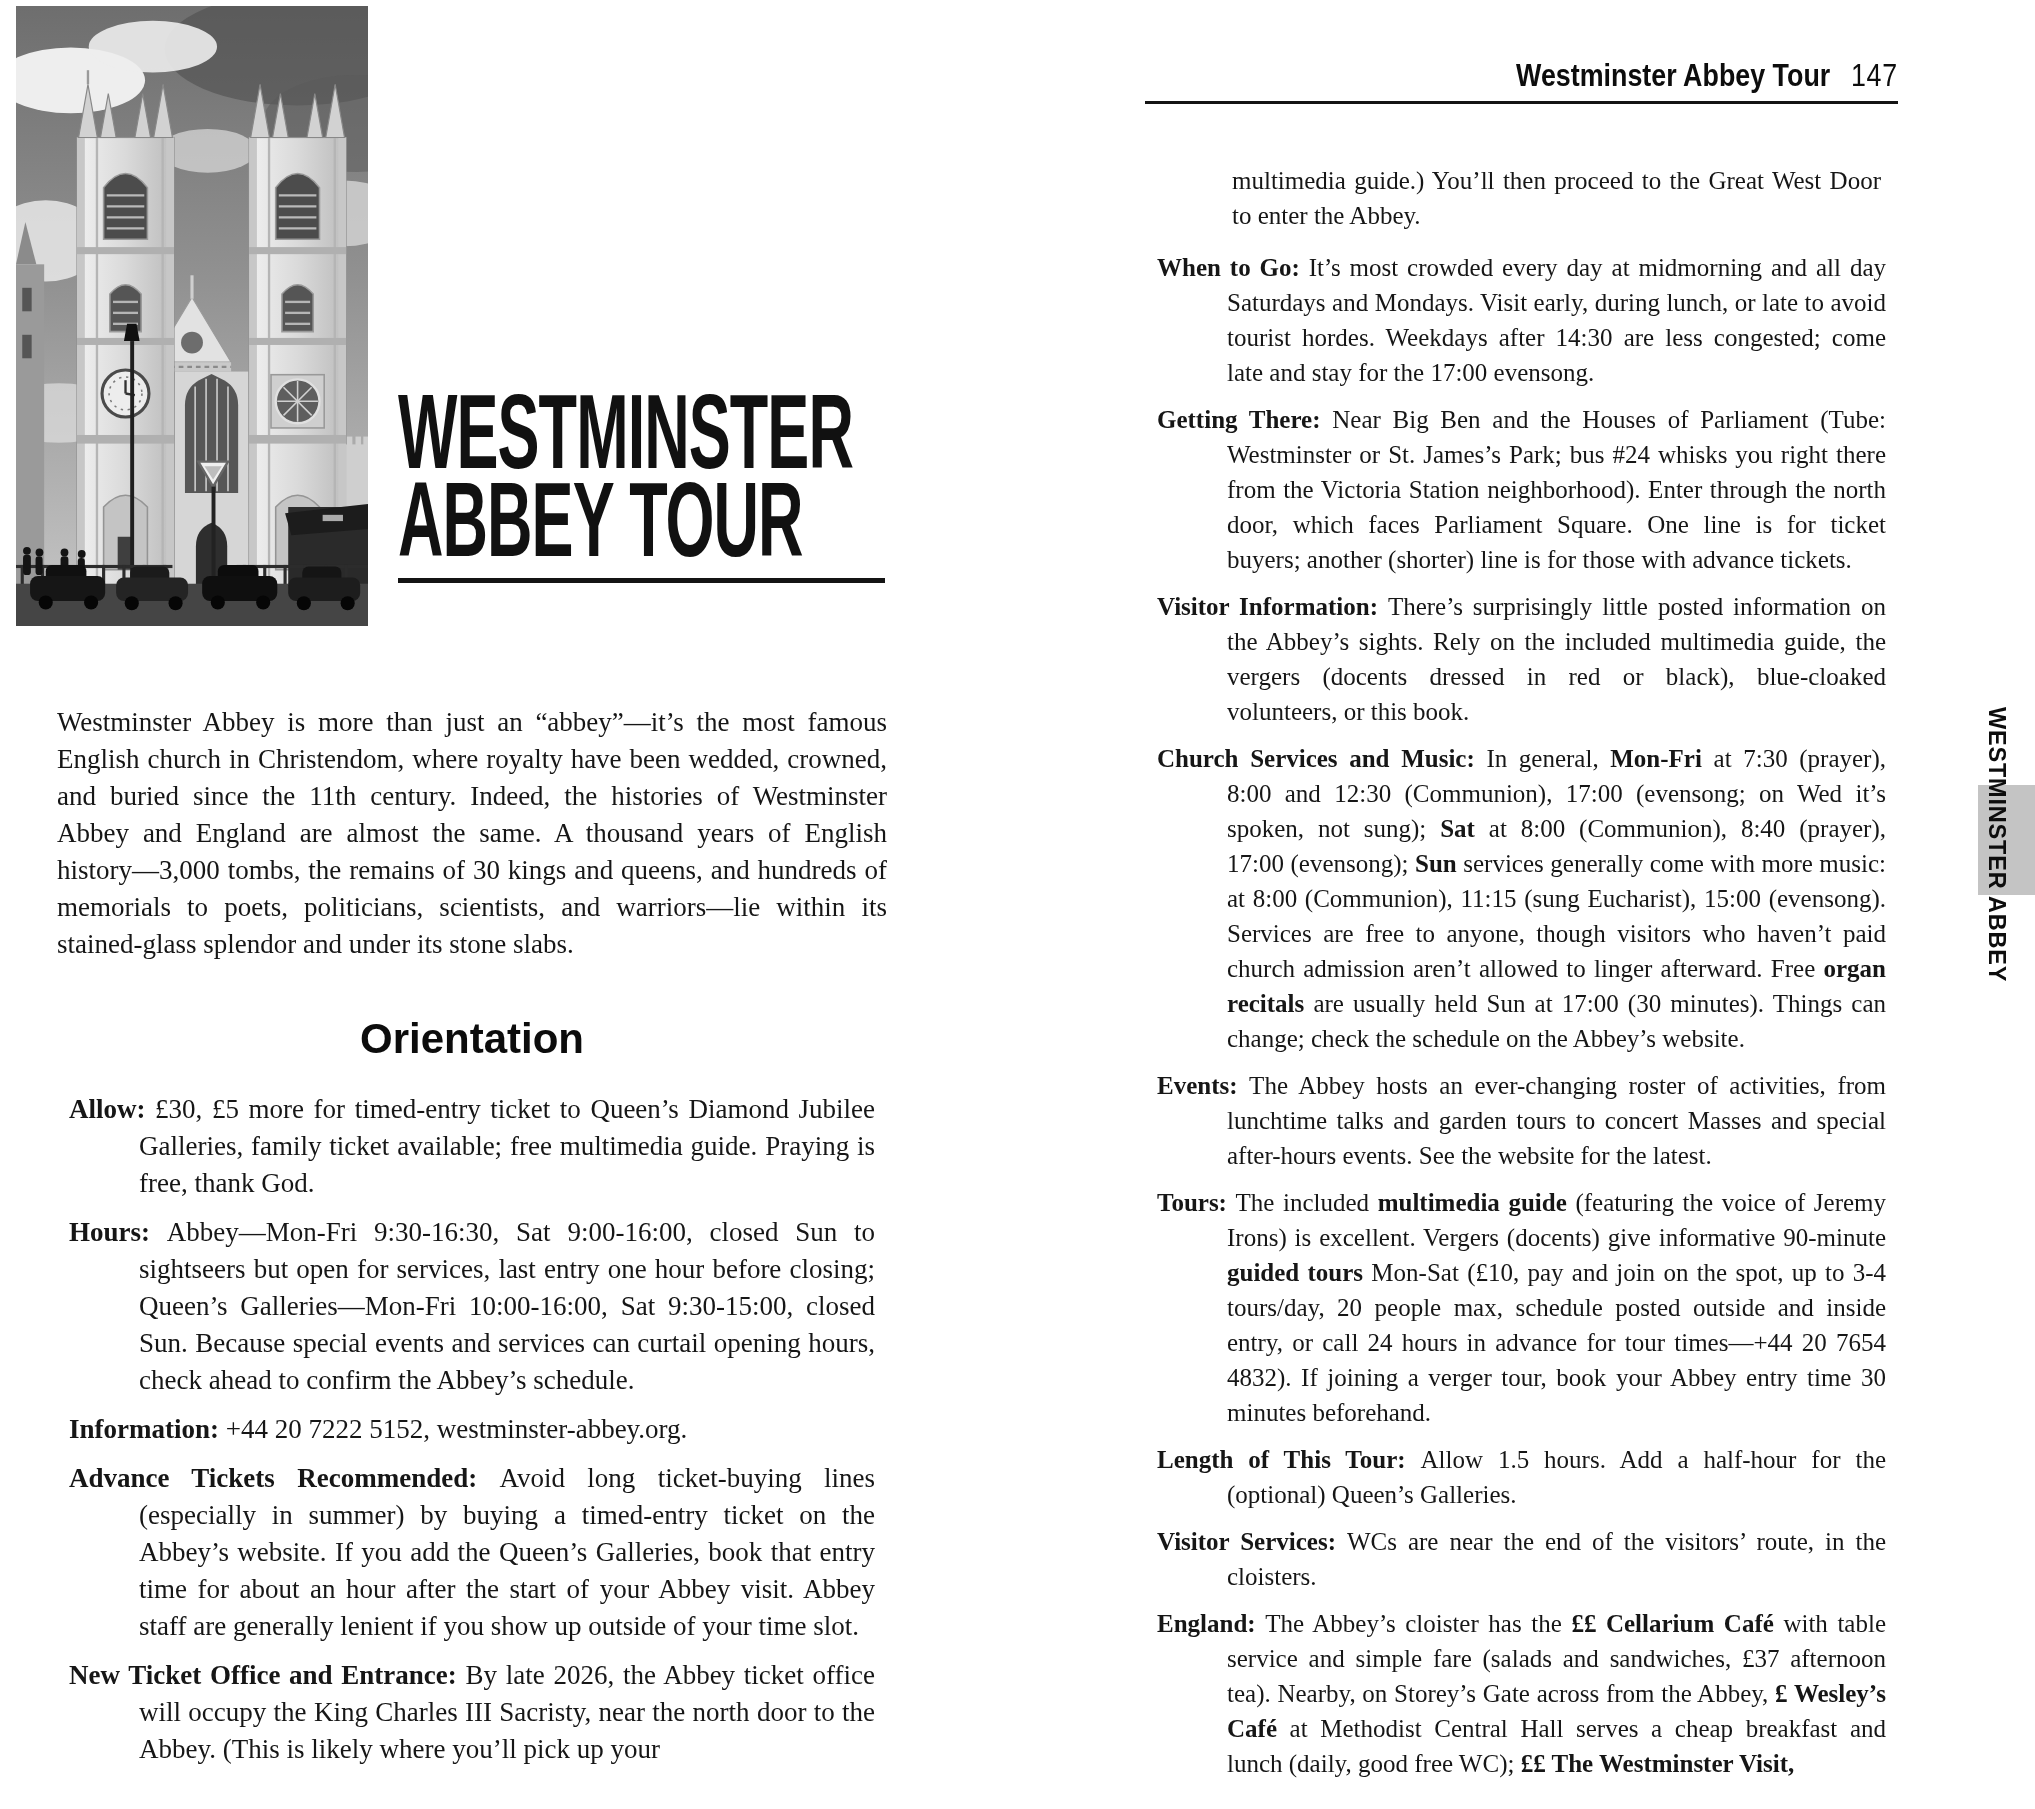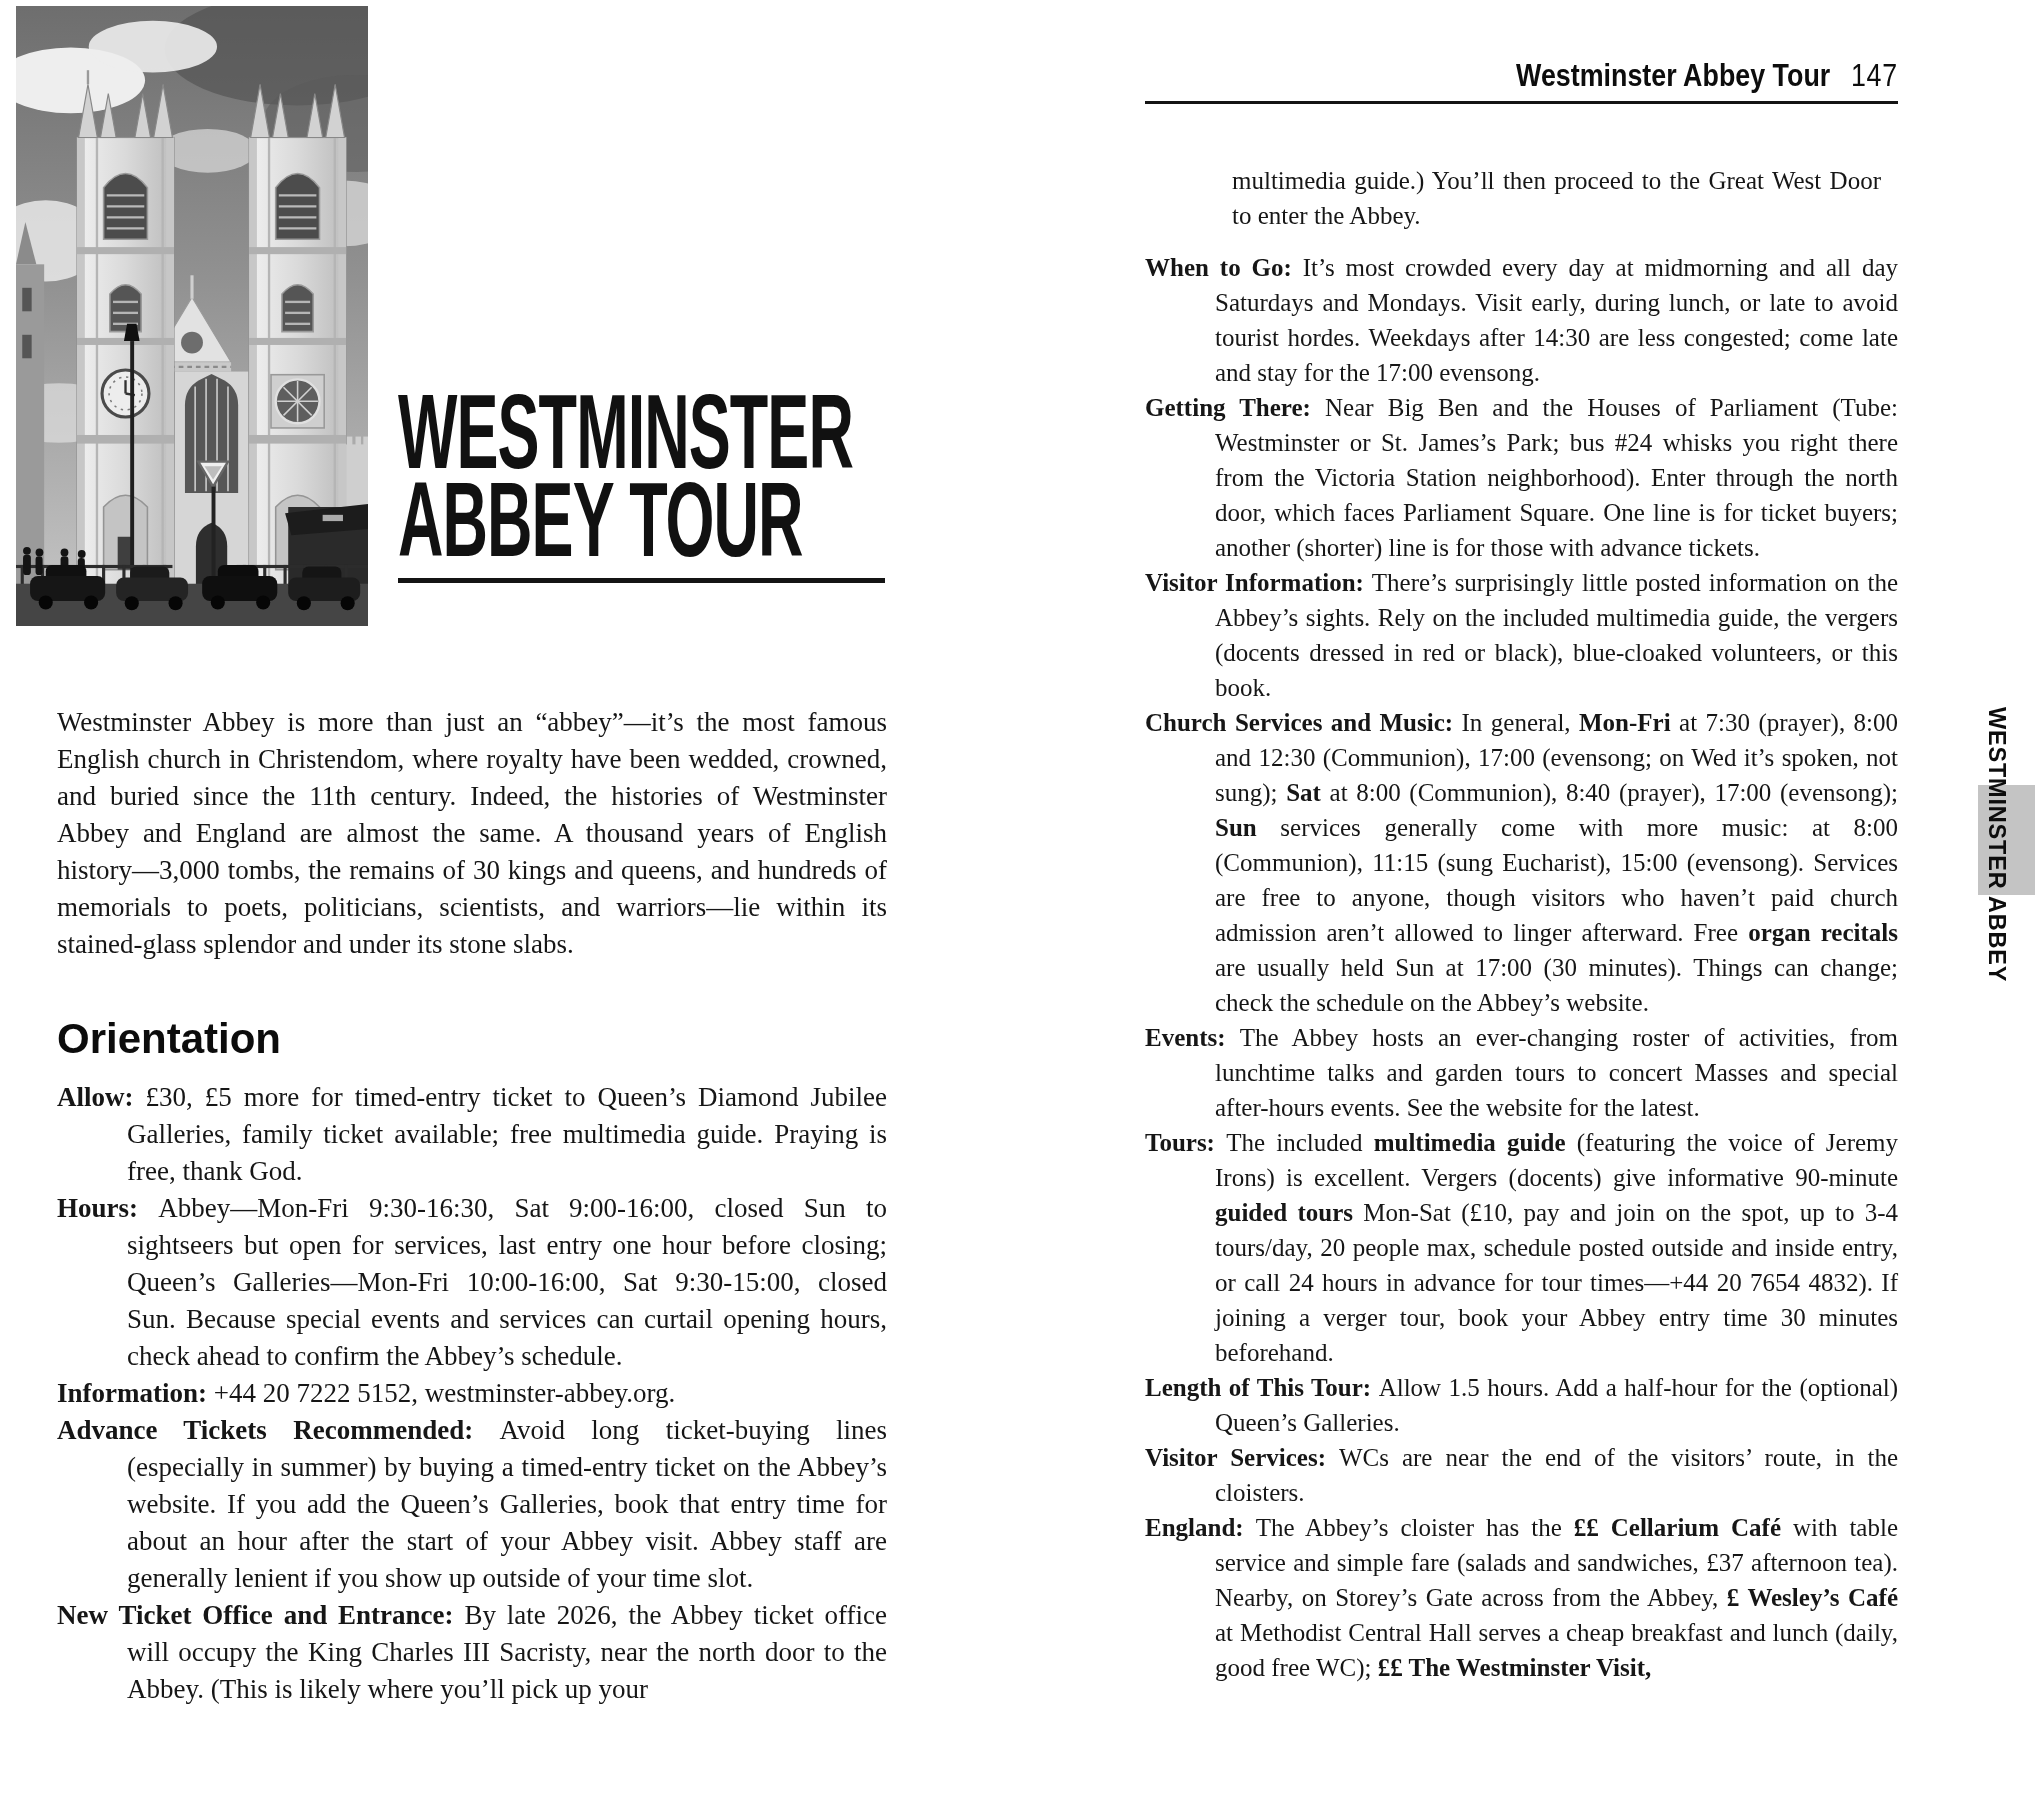"When to Go: It’s most" p.entry { margin: 0 -> 12px }
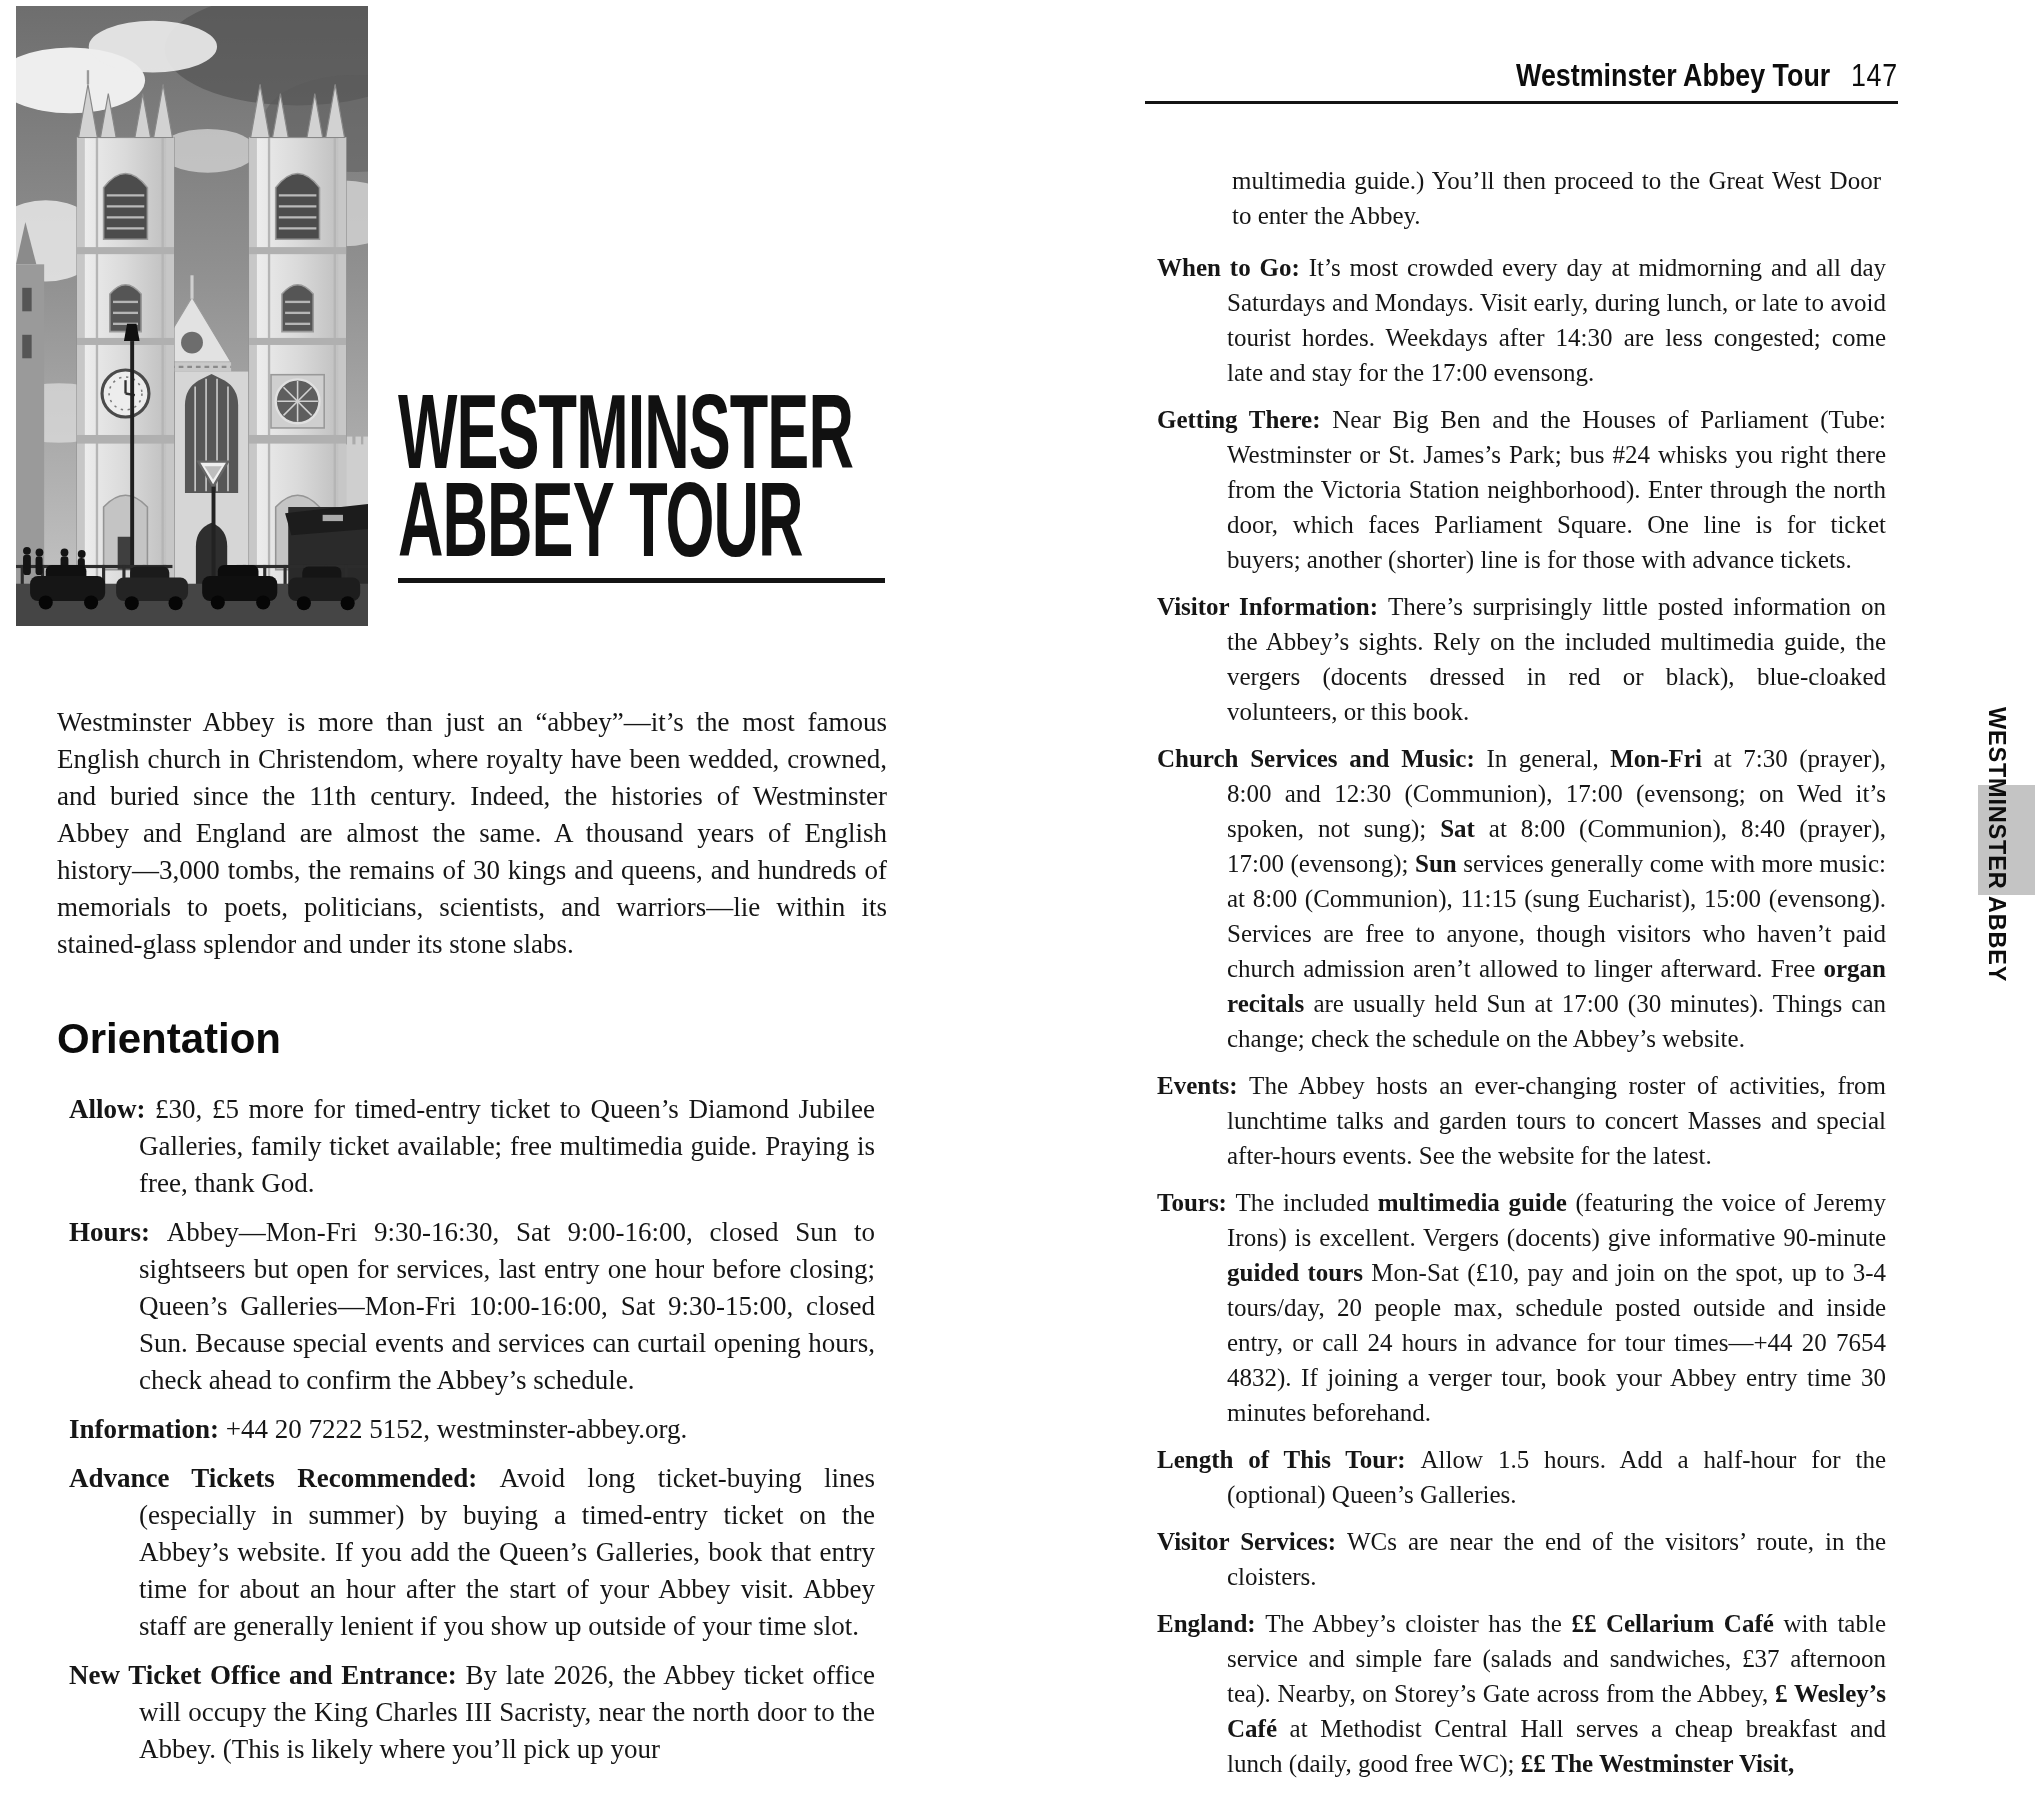"Orientation" .orient-heading { text-align: left -> center }
